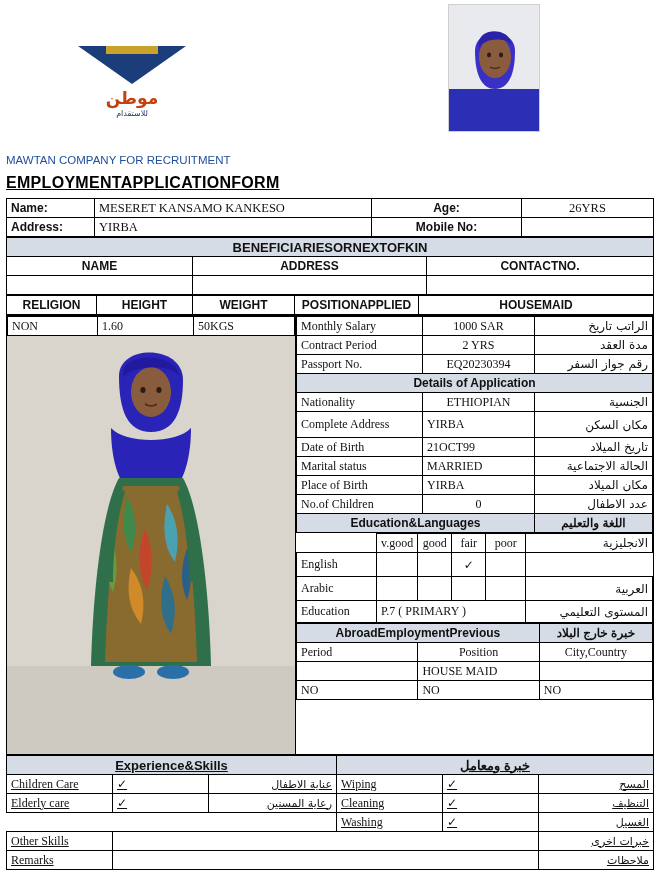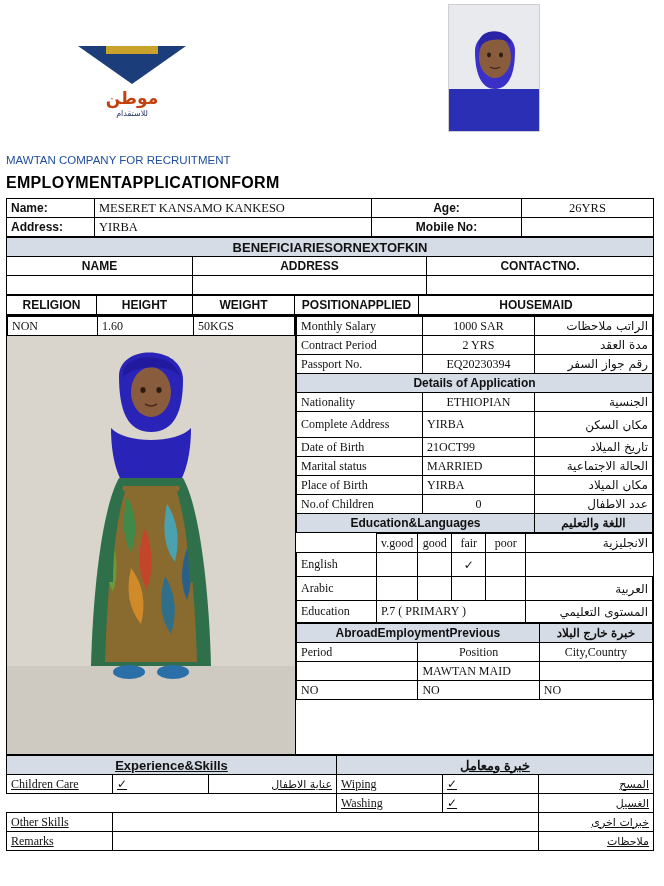"EMPLOYMENTAPPLICATIONFORM" .form-title { text-decoration: none -> underline }
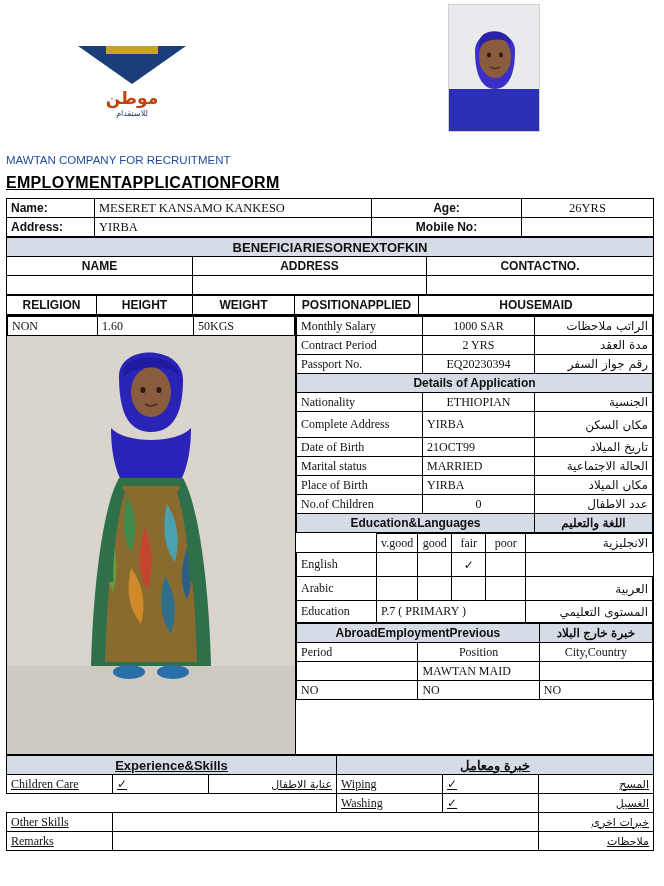"الراتب ملاحظات" td.ar { text: ملاحظات -> تاريخ }
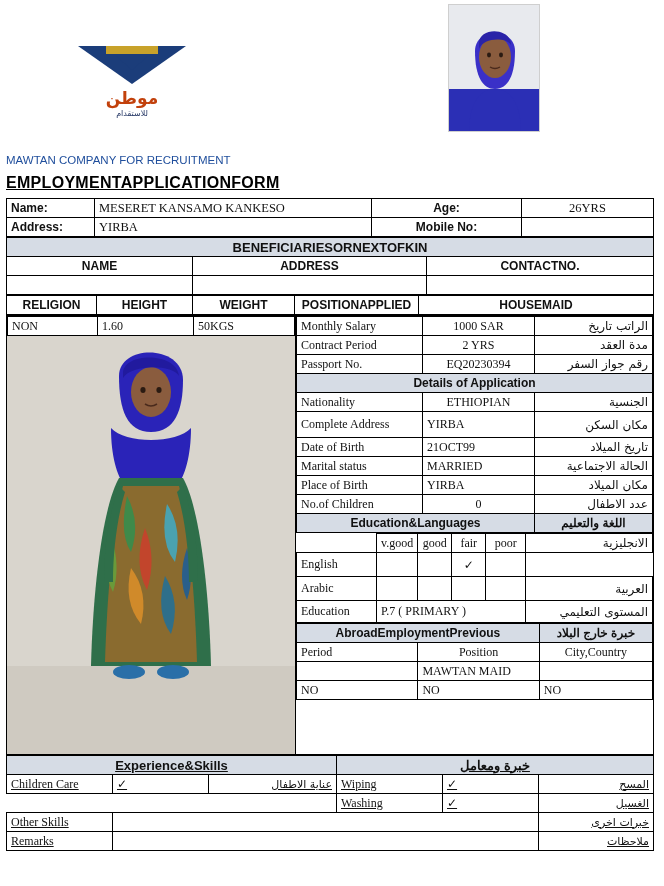"MAWTAN MAID" td.val { text: MAWTAN -> HOUSE }
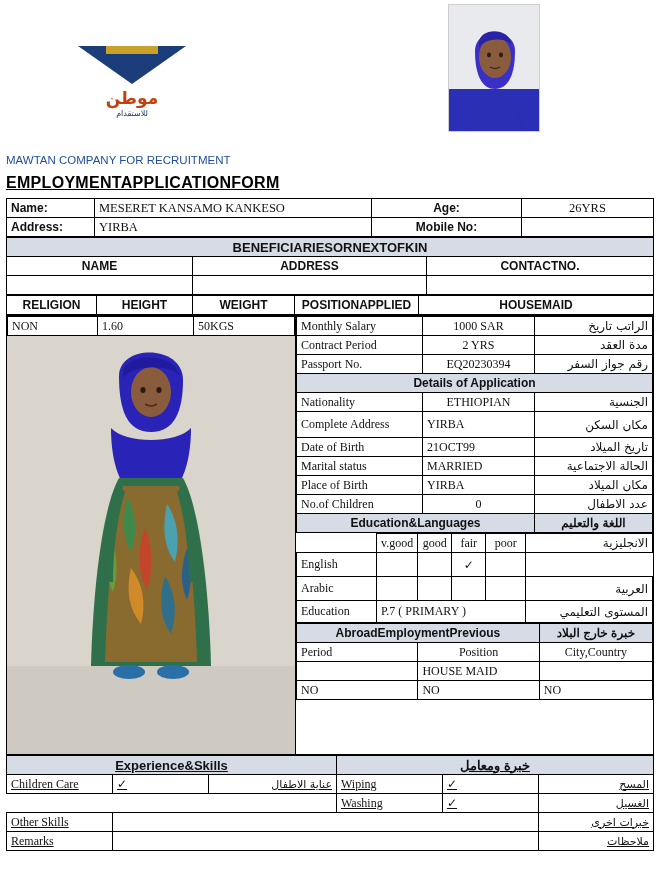"Elderly care" tr { html: none -> <tr> <td>Elderly care</td> <td>✓</td> <td>رعاية المسنين</td> <td>Cleaning</td> <td>✓</td> <td>التنظيف</td> </tr> }
